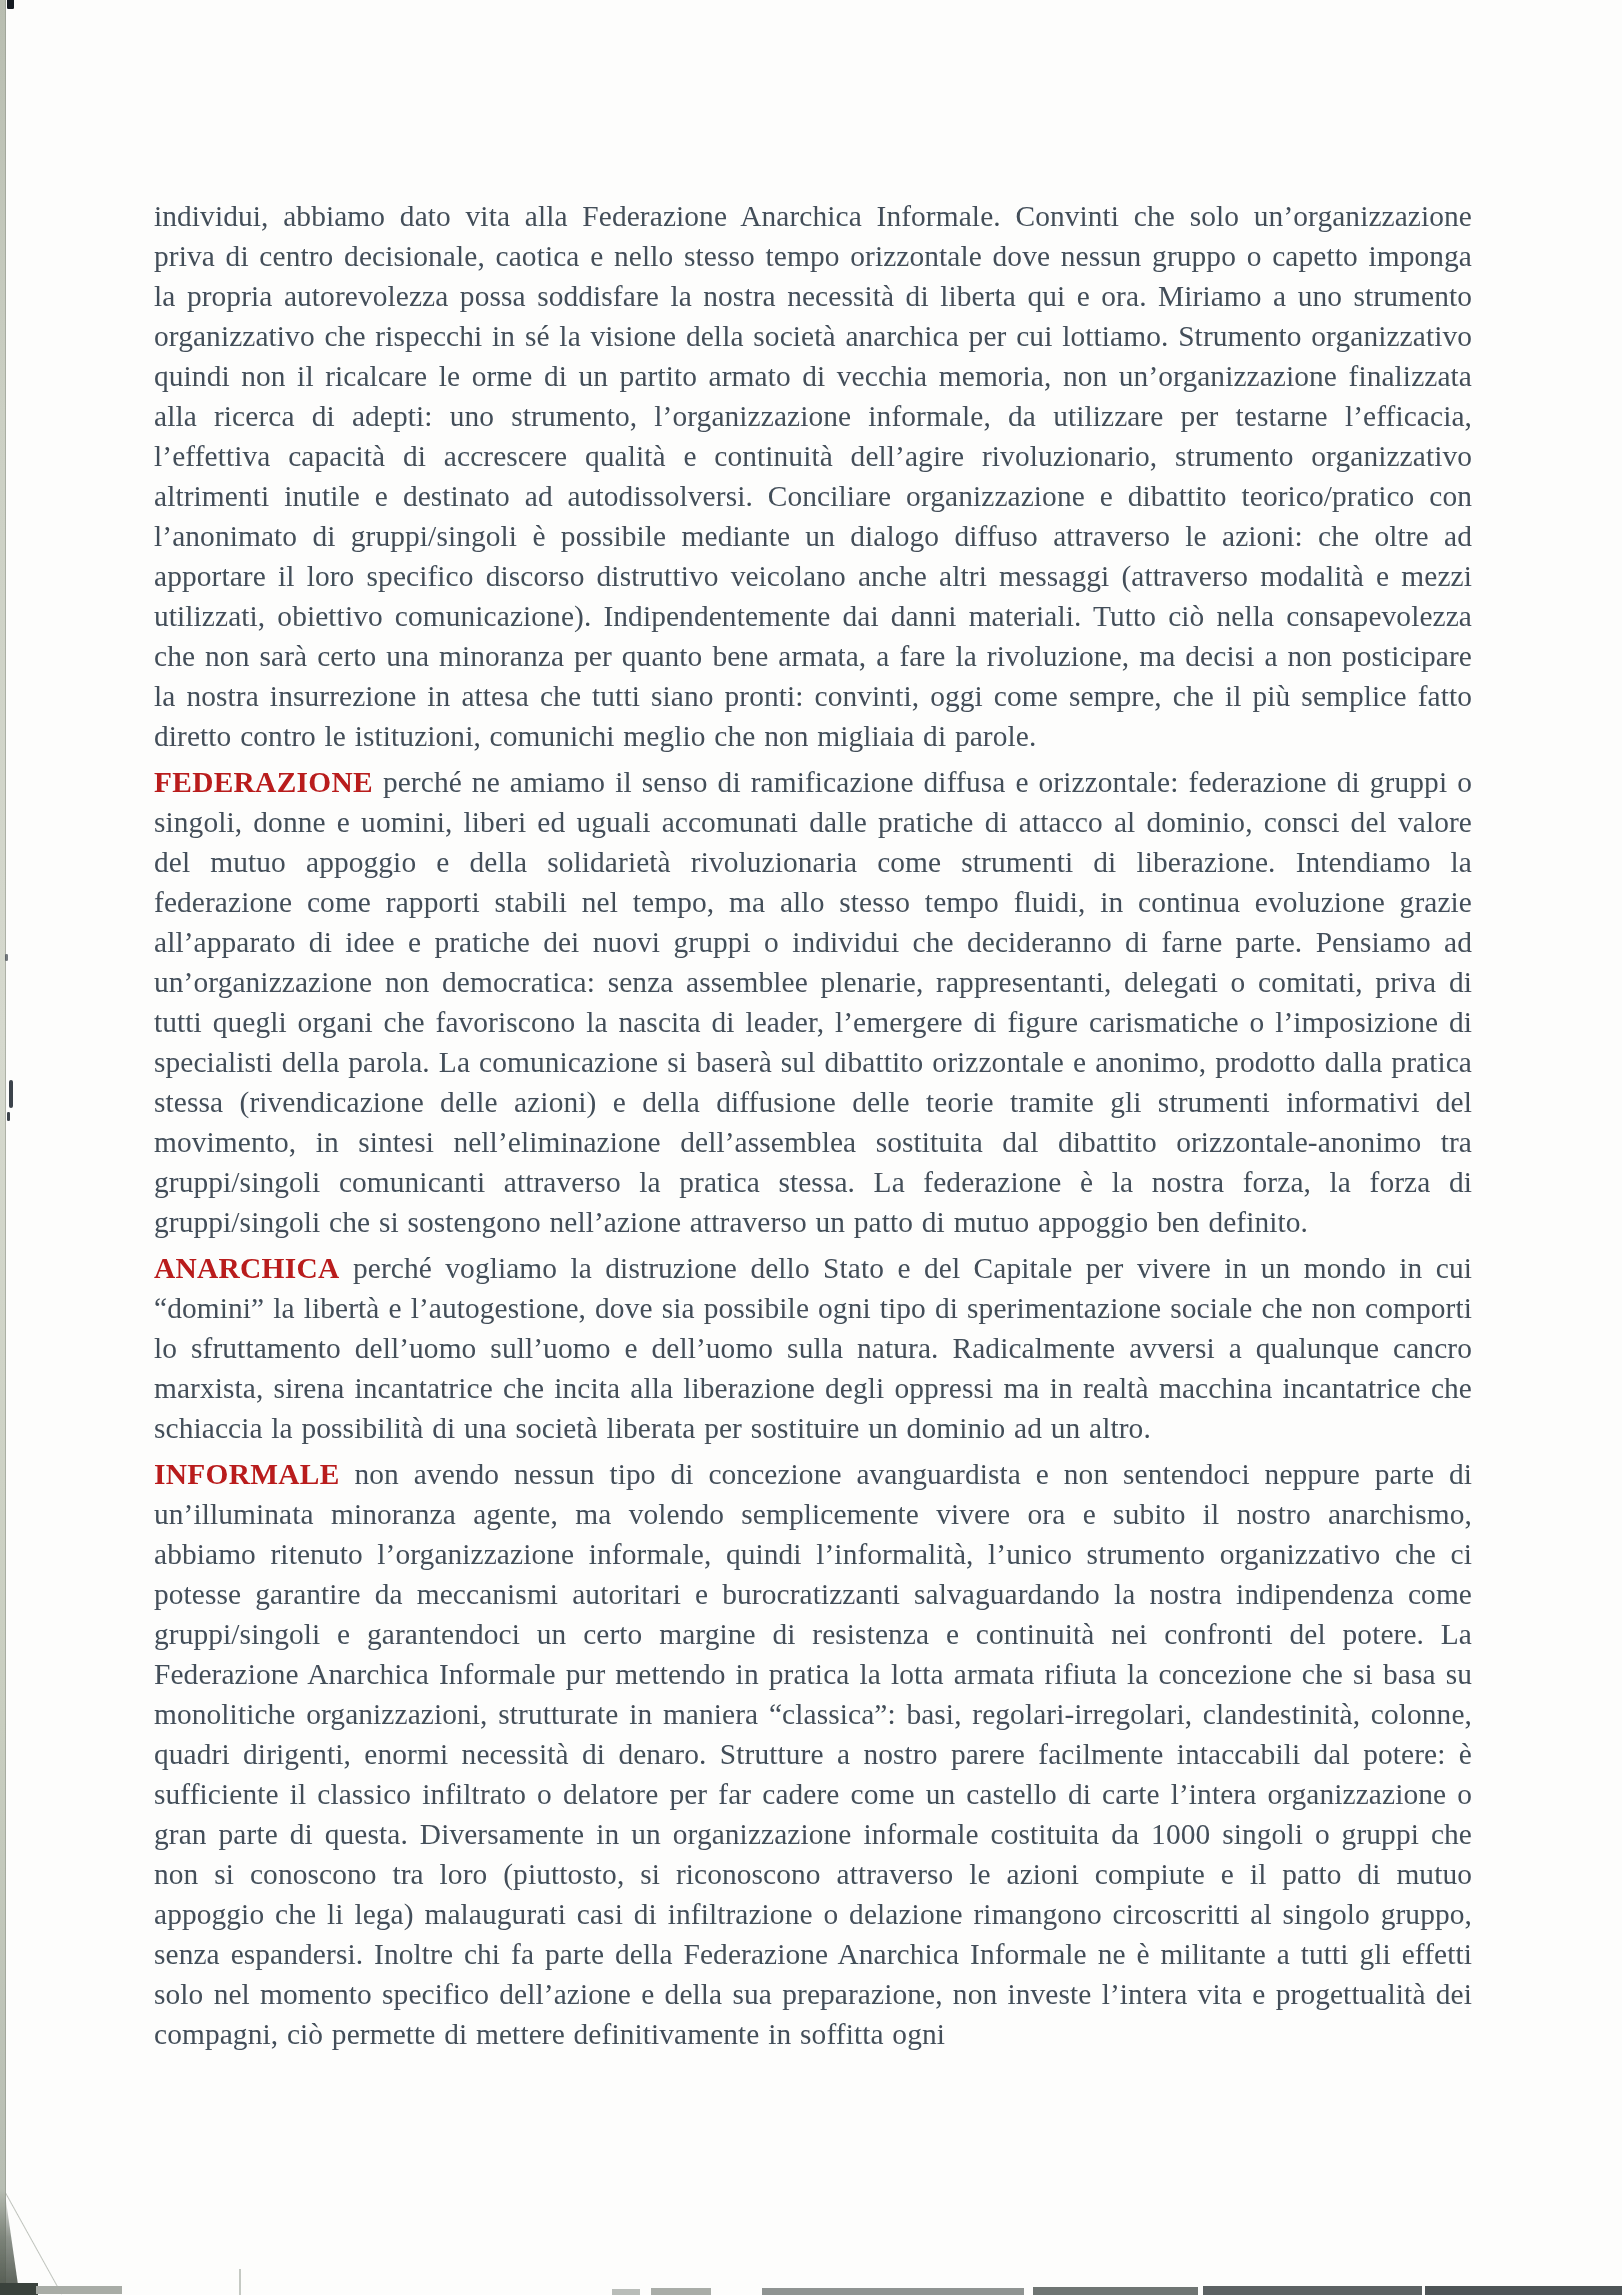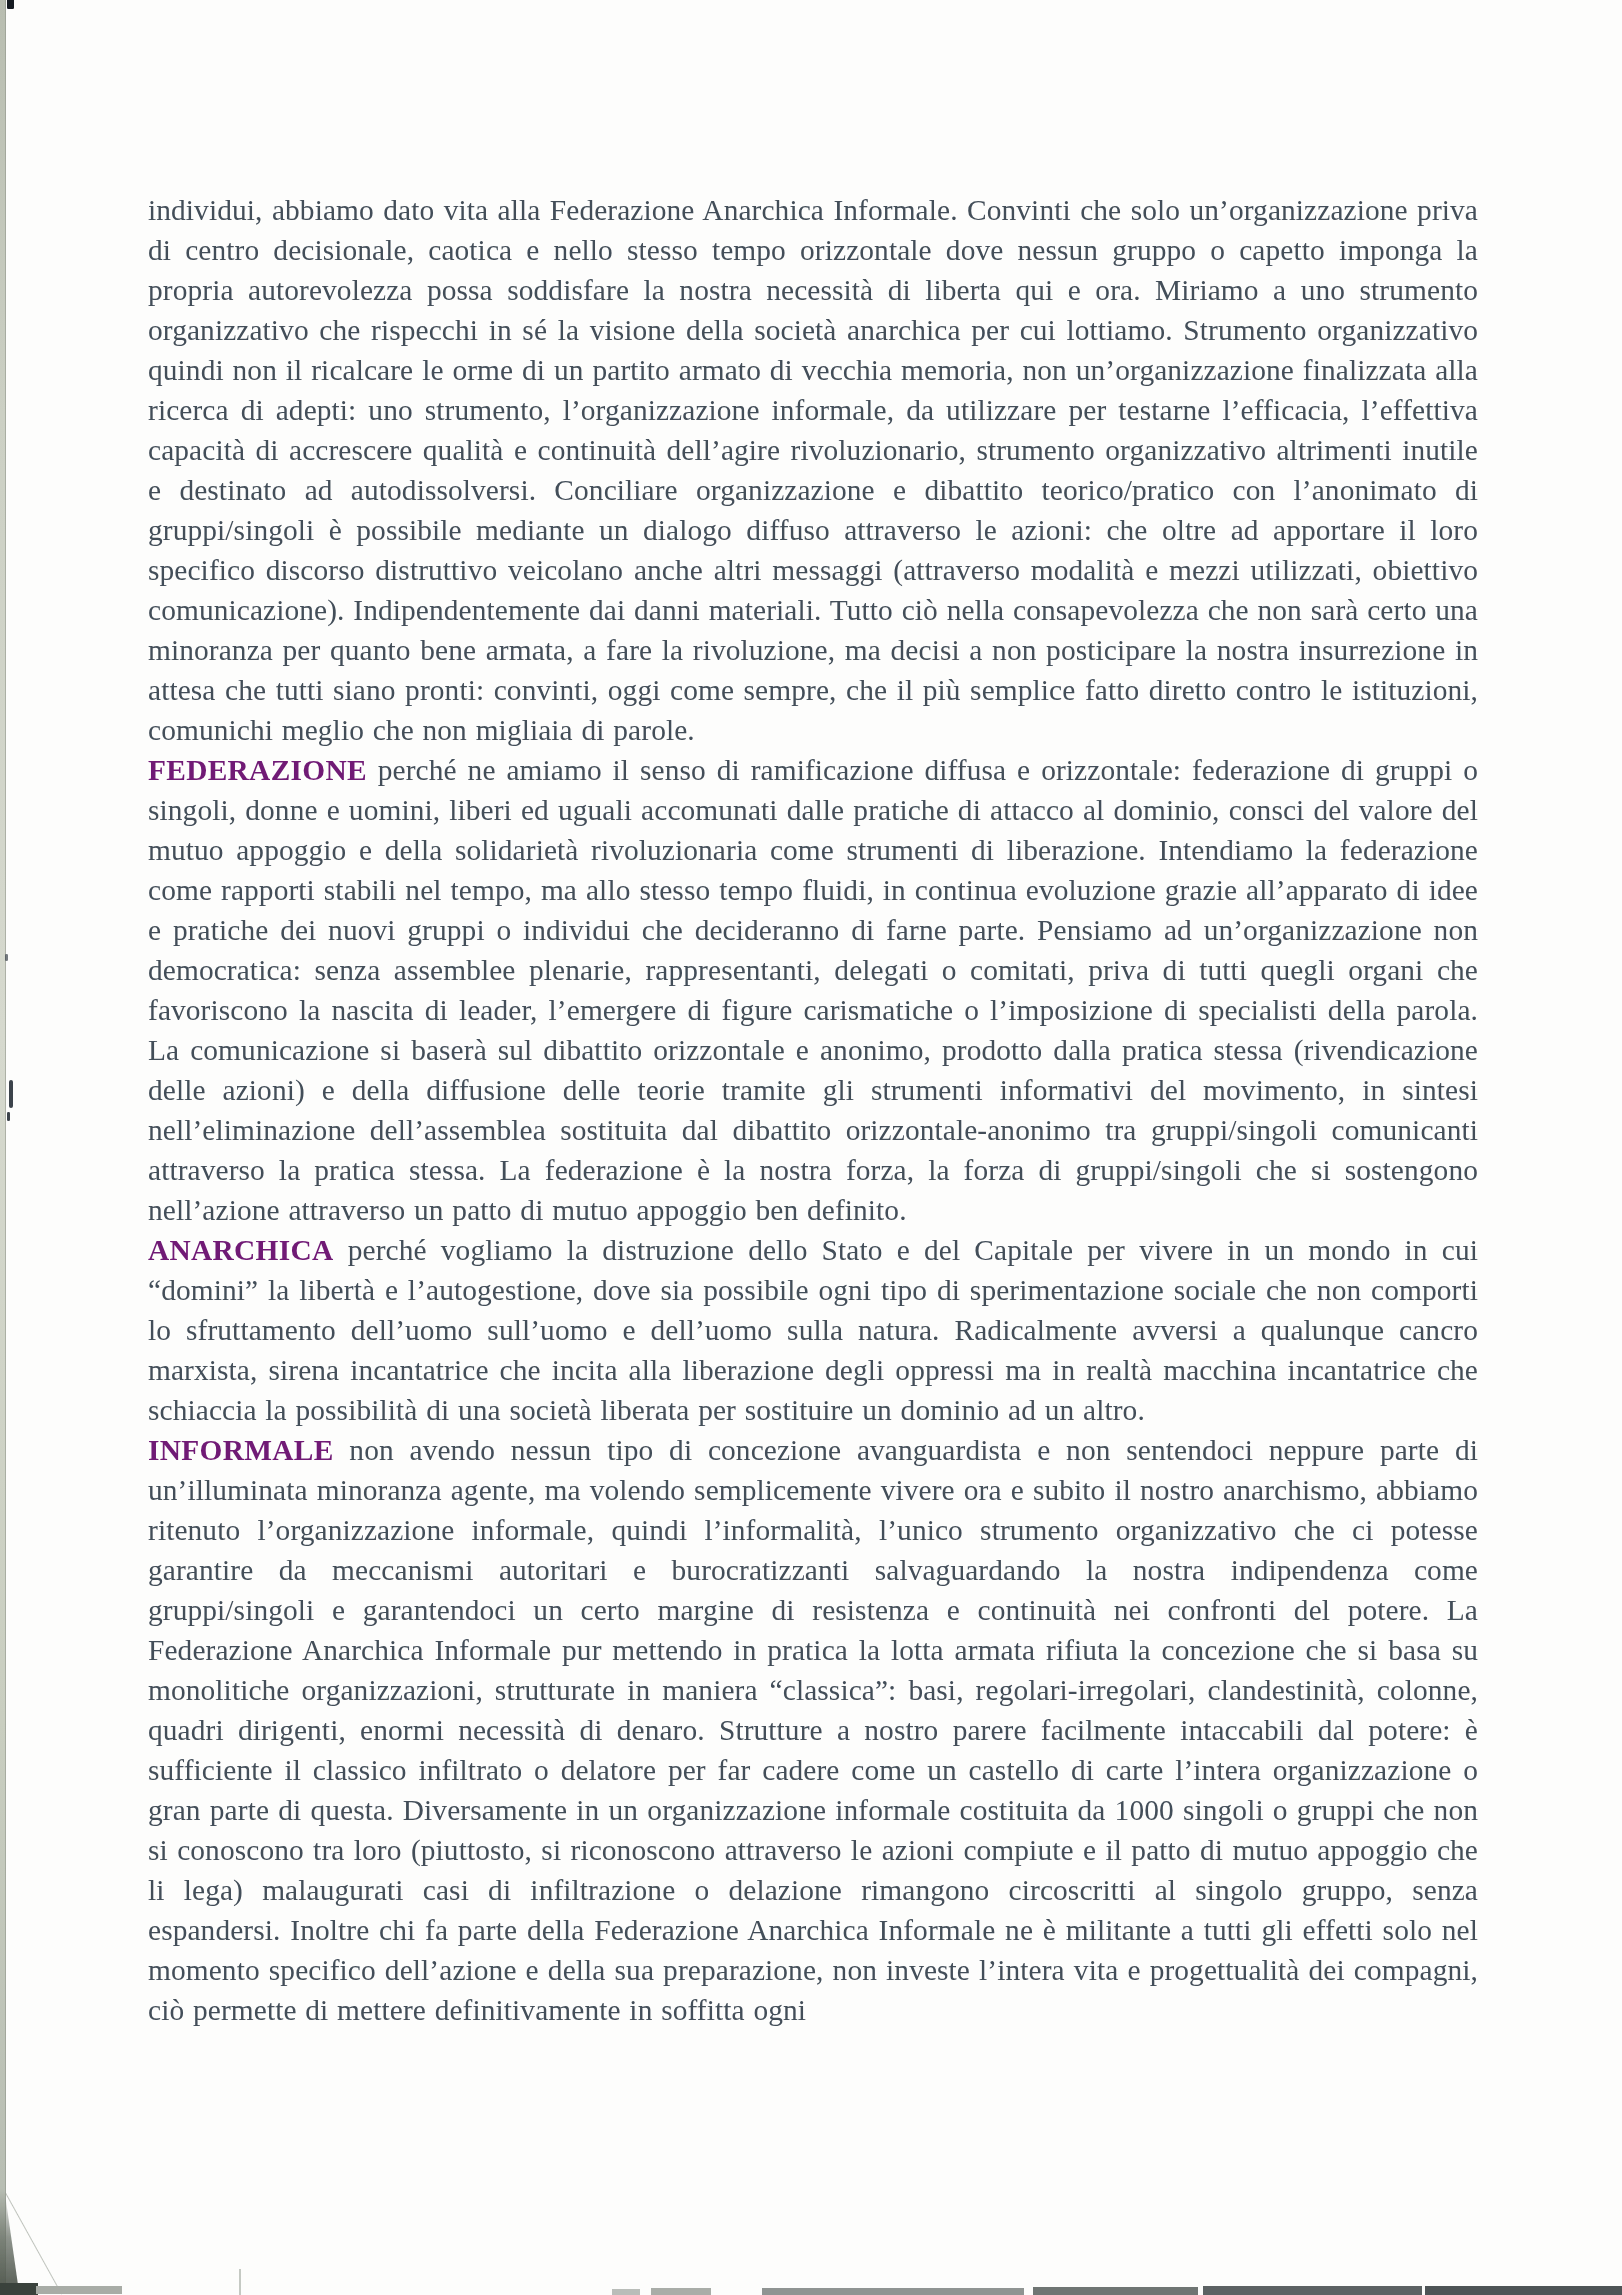"individui, abbiamo dato vita alla" .doc p { margin: 0 -> 6px }
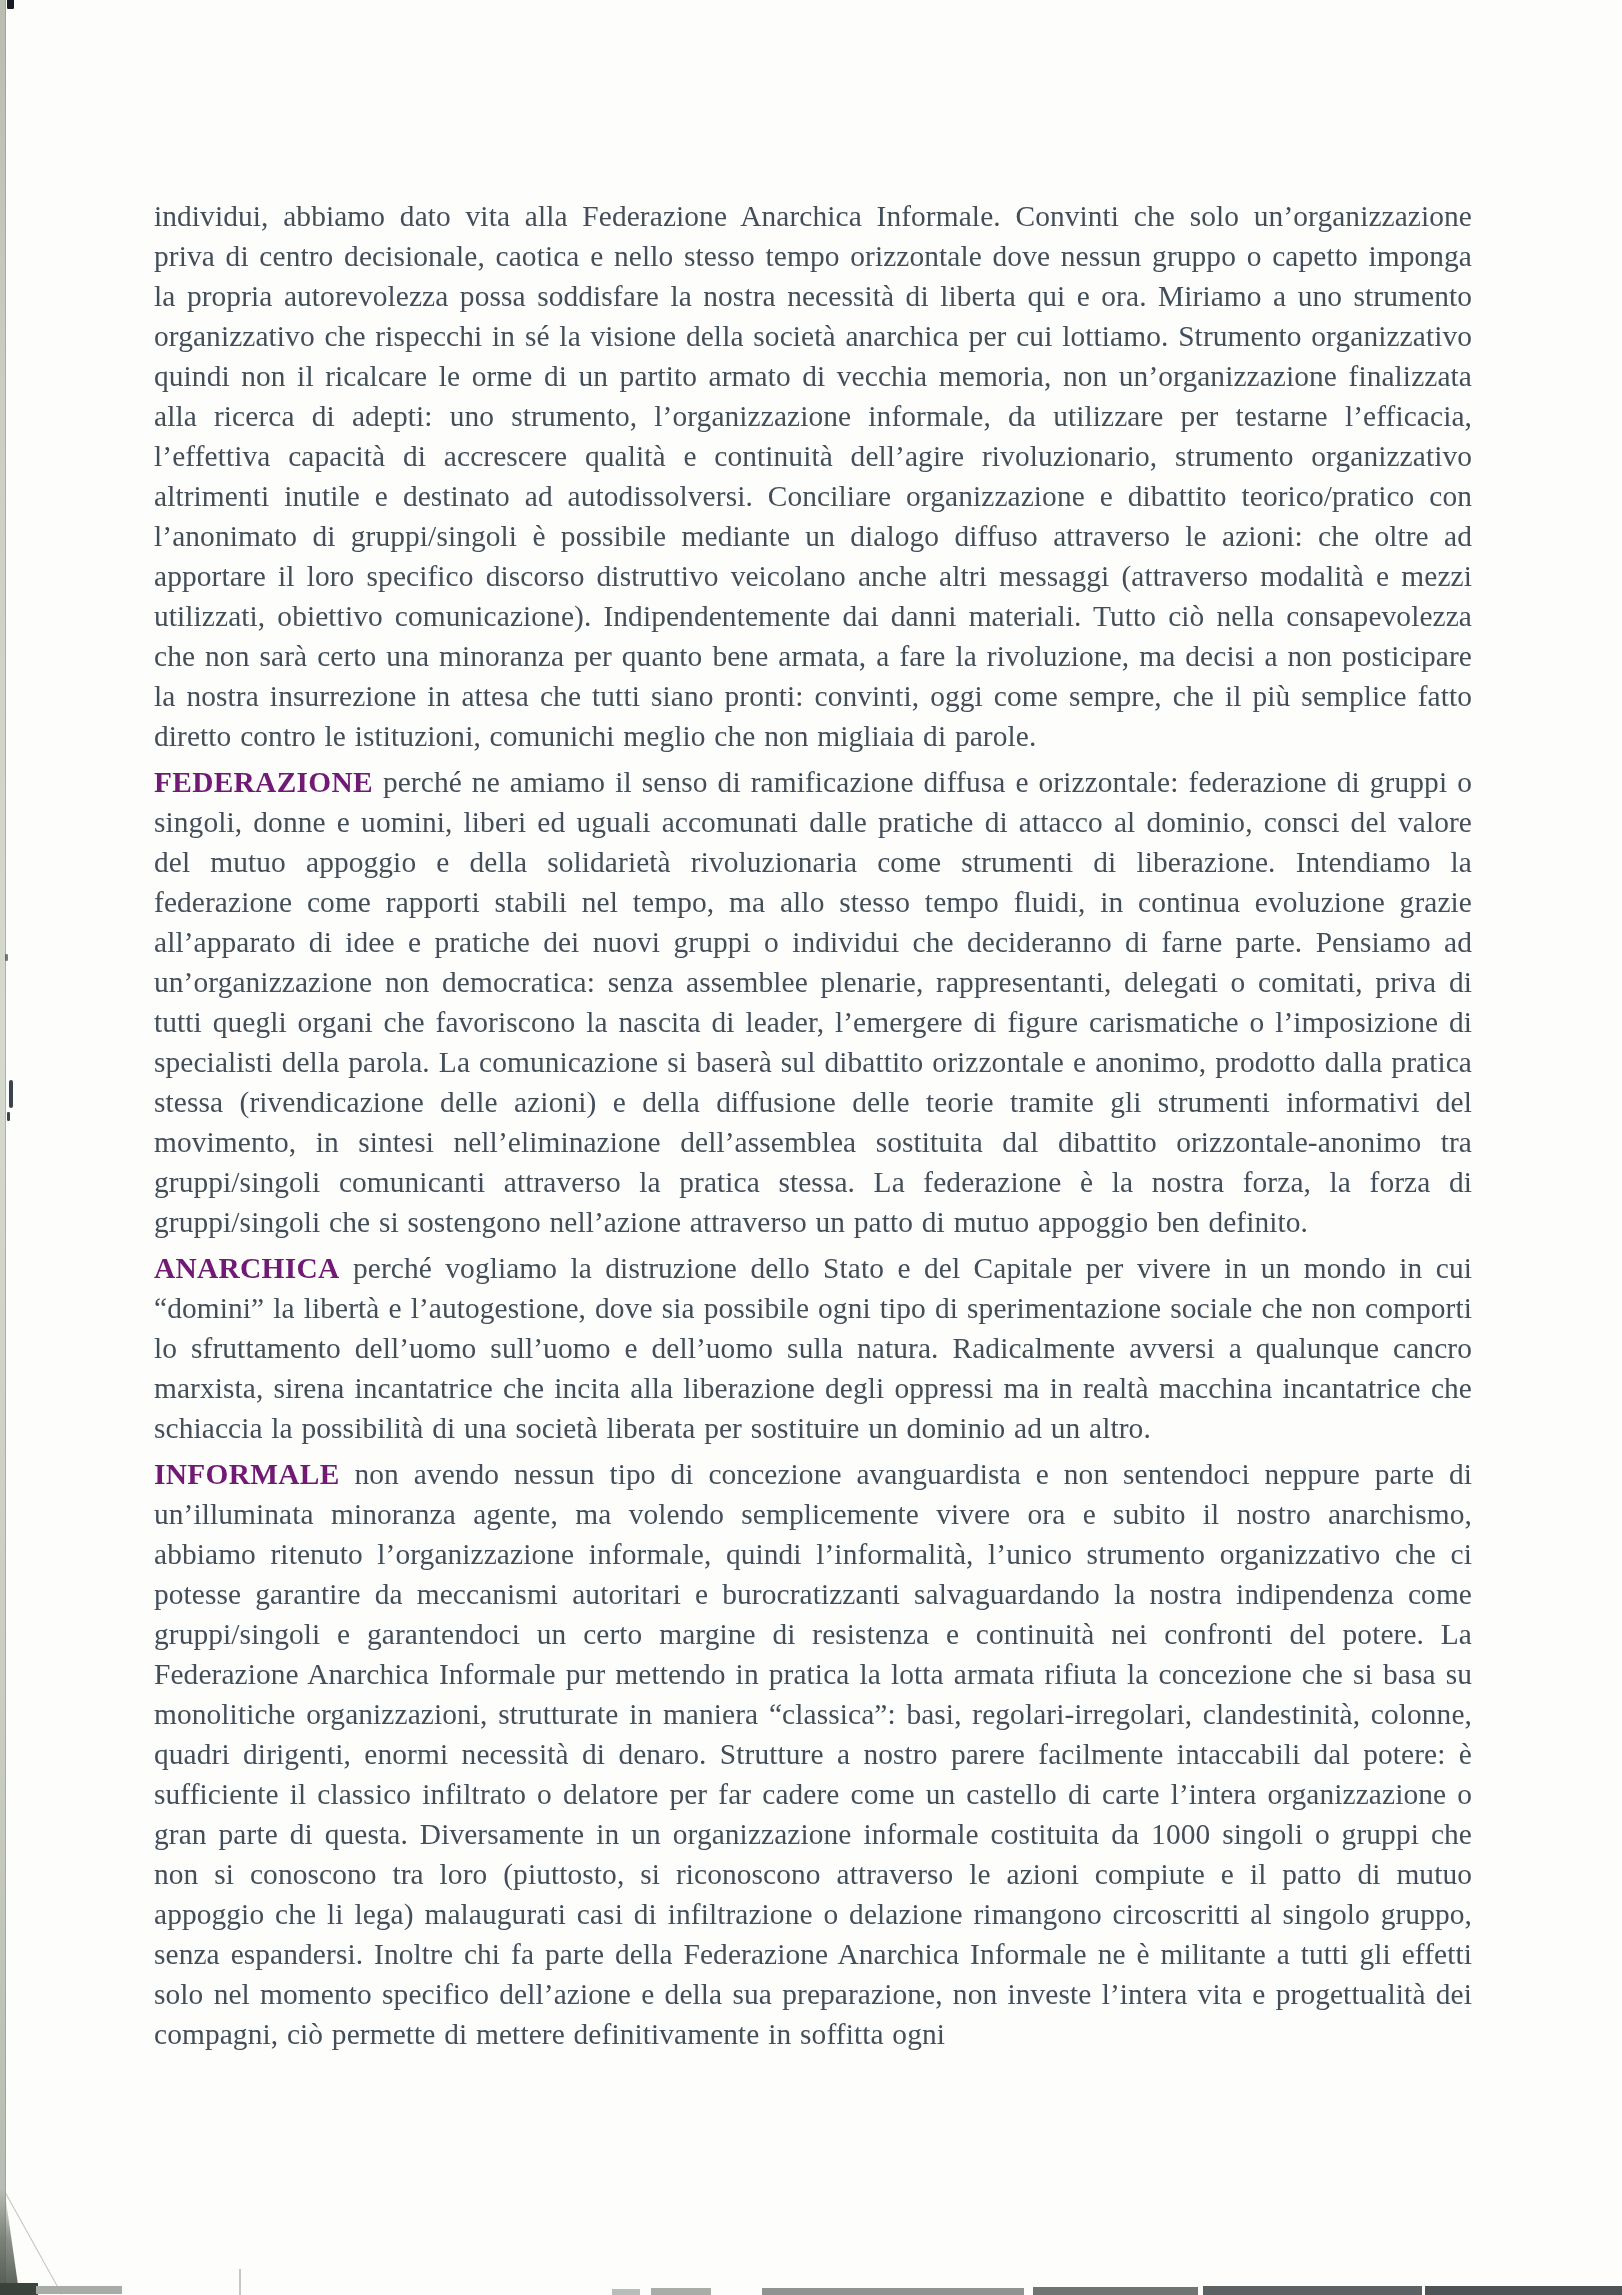"FEDERAZIONE" .doc .lead { color: #701a75 -> #b91c1c }
